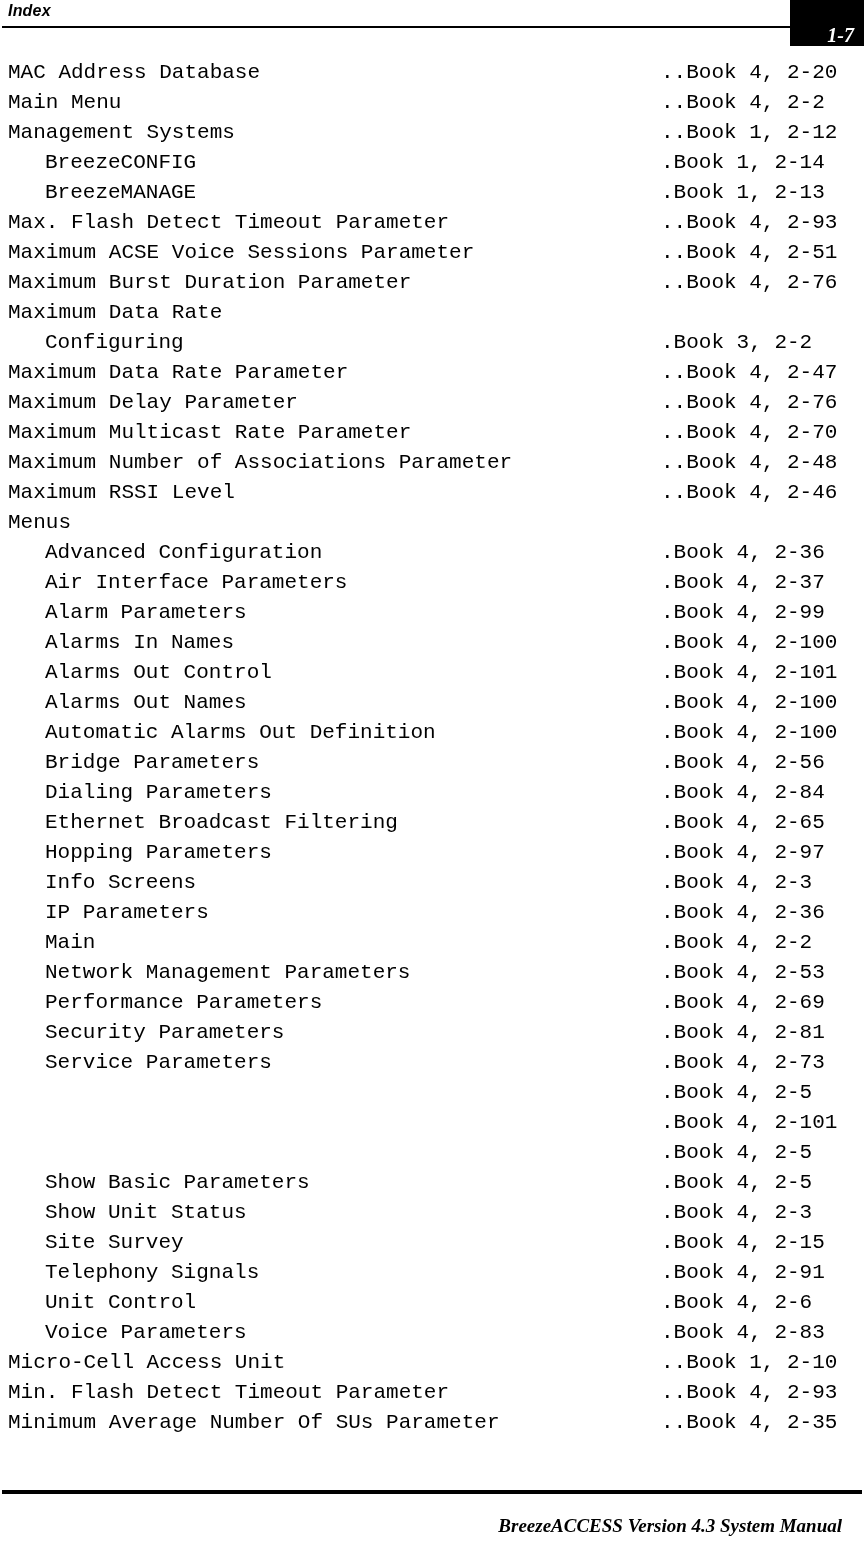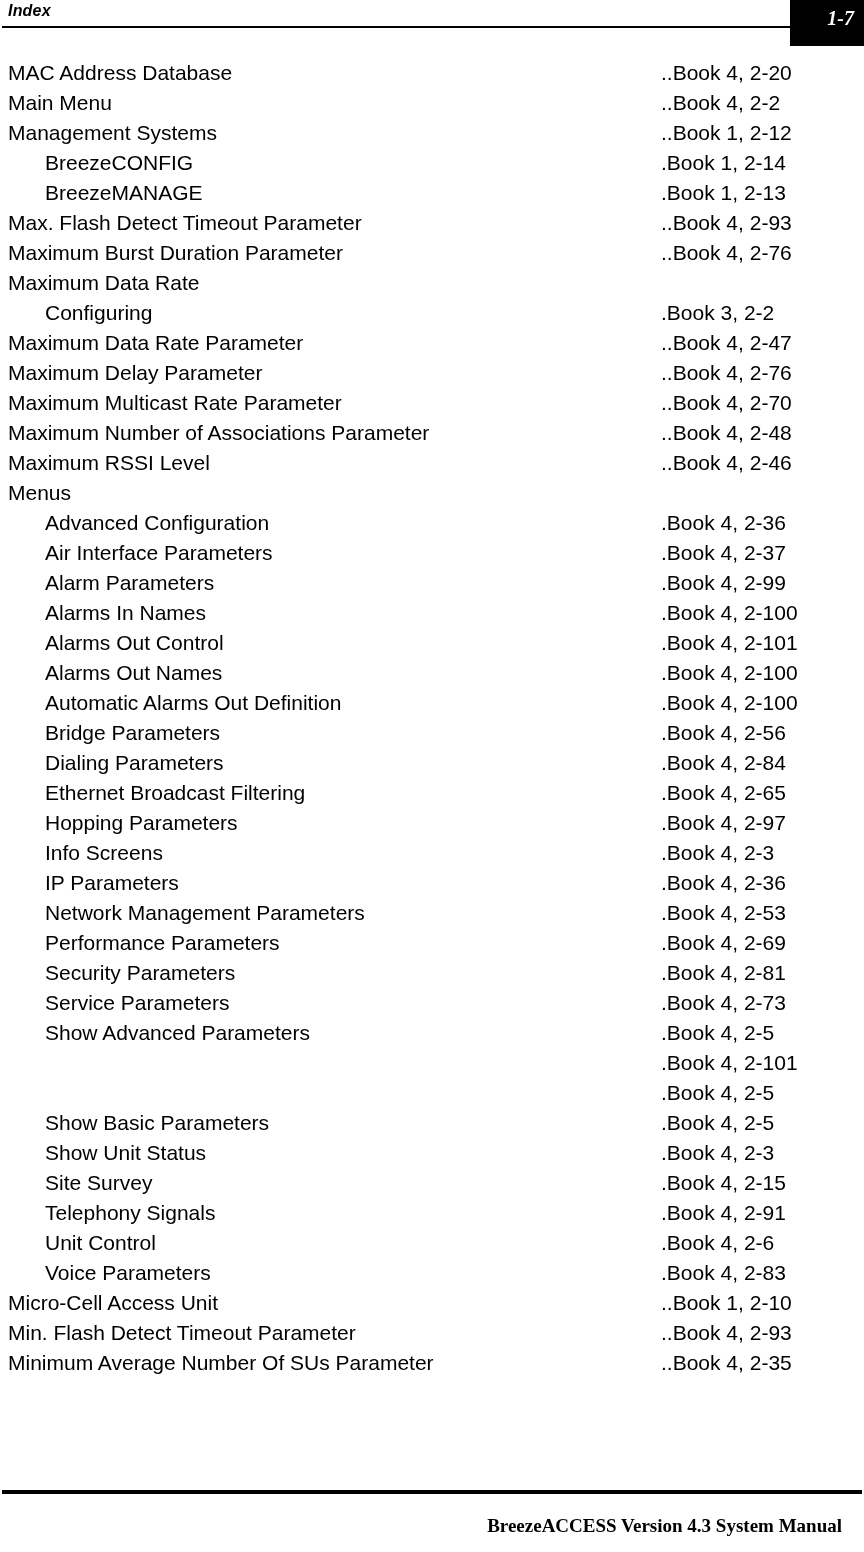"1-7" .page-badge-number { top: 7px -> 24px }
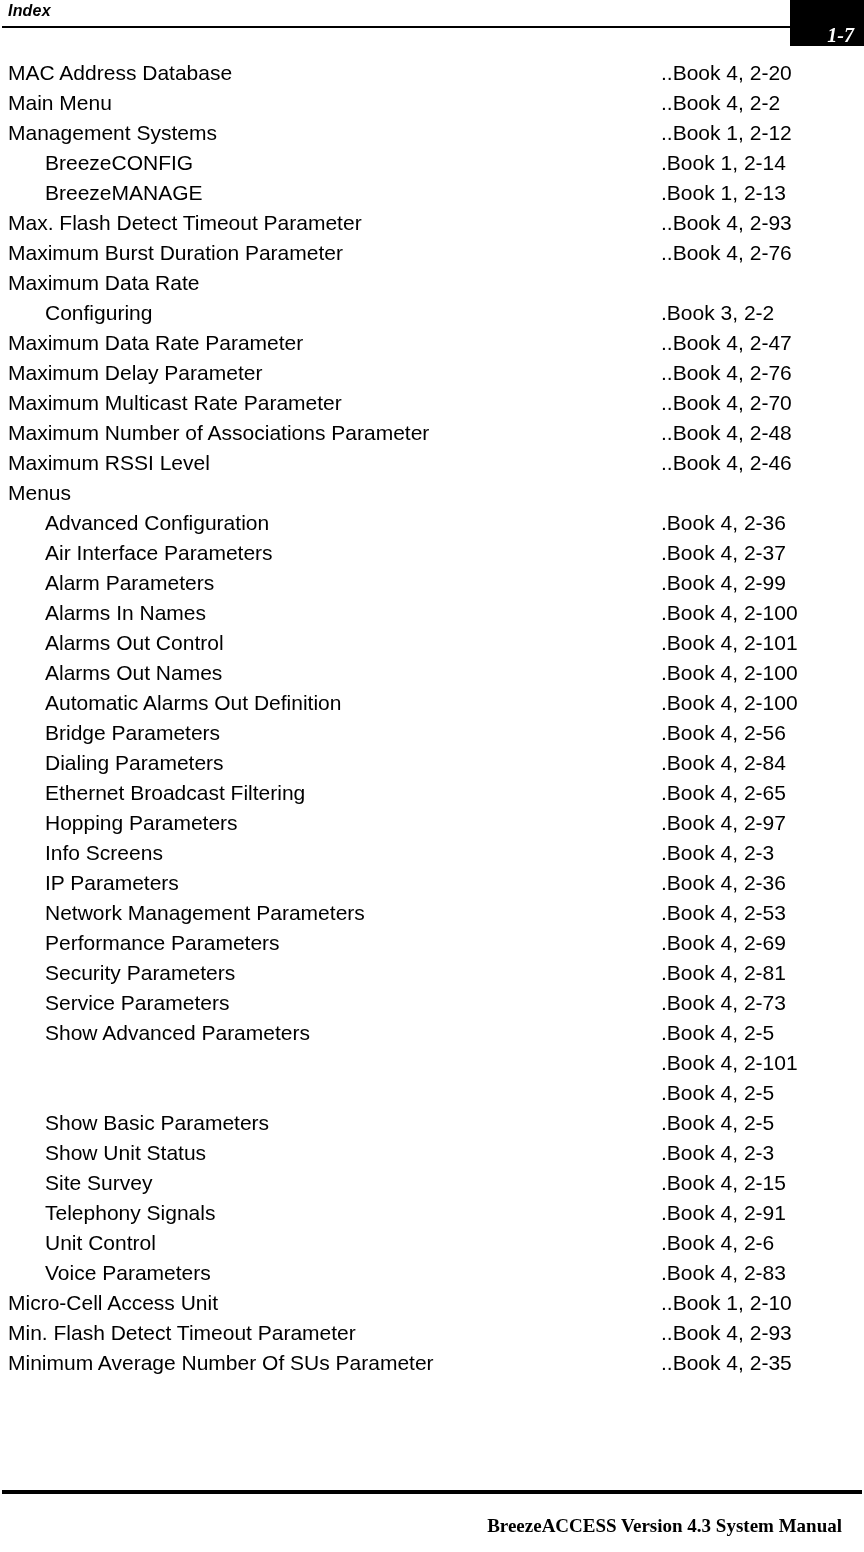"MAC Address Database" .index-list { font-family: none -> Liberation Mono, monospace }
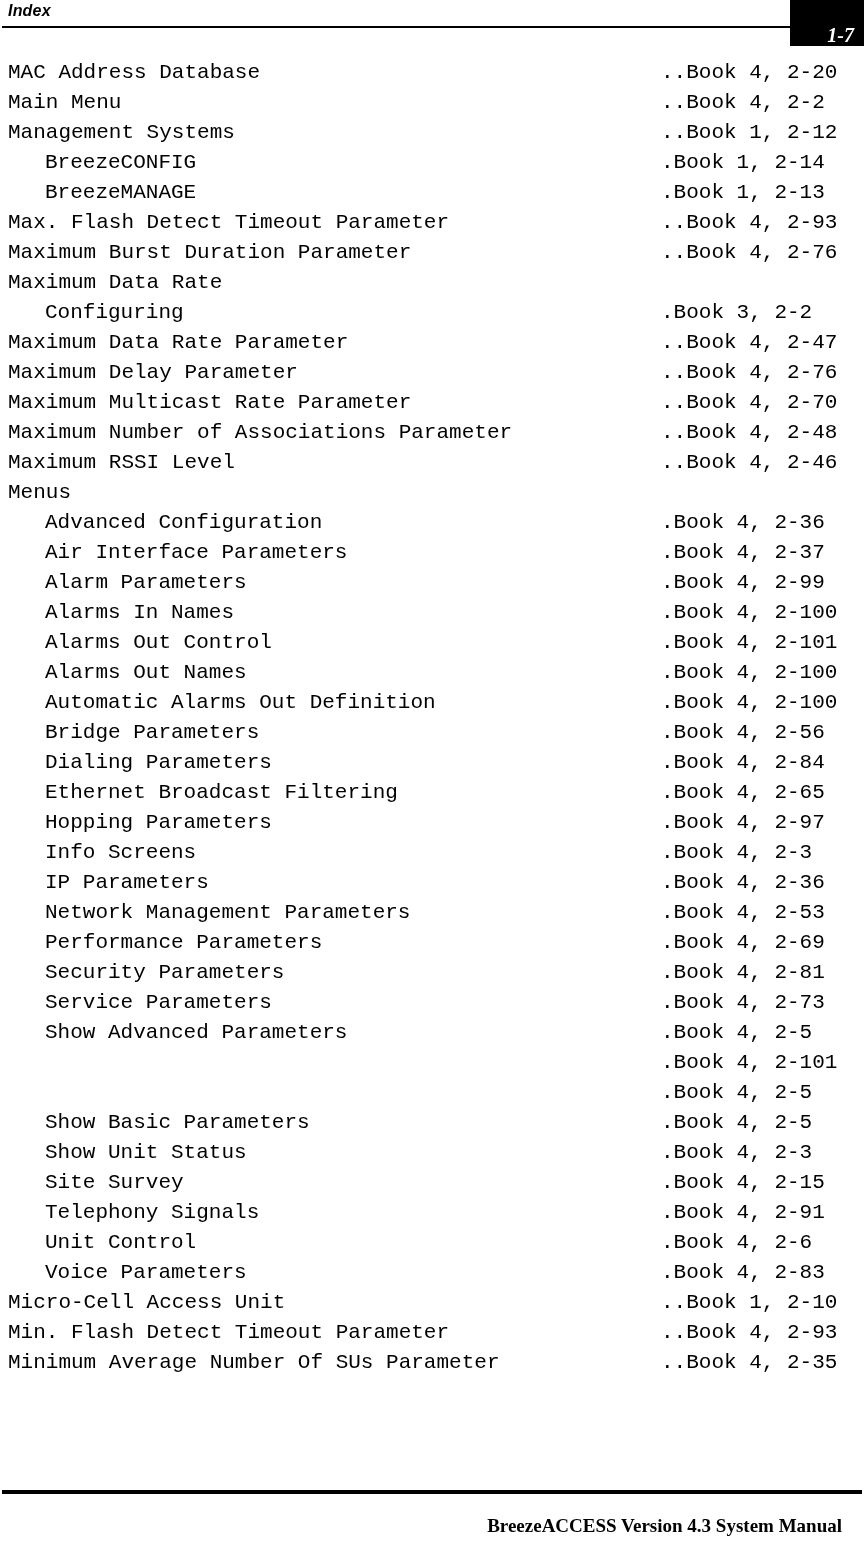"Maximum ACSE Voice Sessions Parameter" div.index-entry { html: none -> <div> <span>Maximum ACSE Voice Sessions Parameter</span> <span>..Book 4, 2-51</span> </div> }
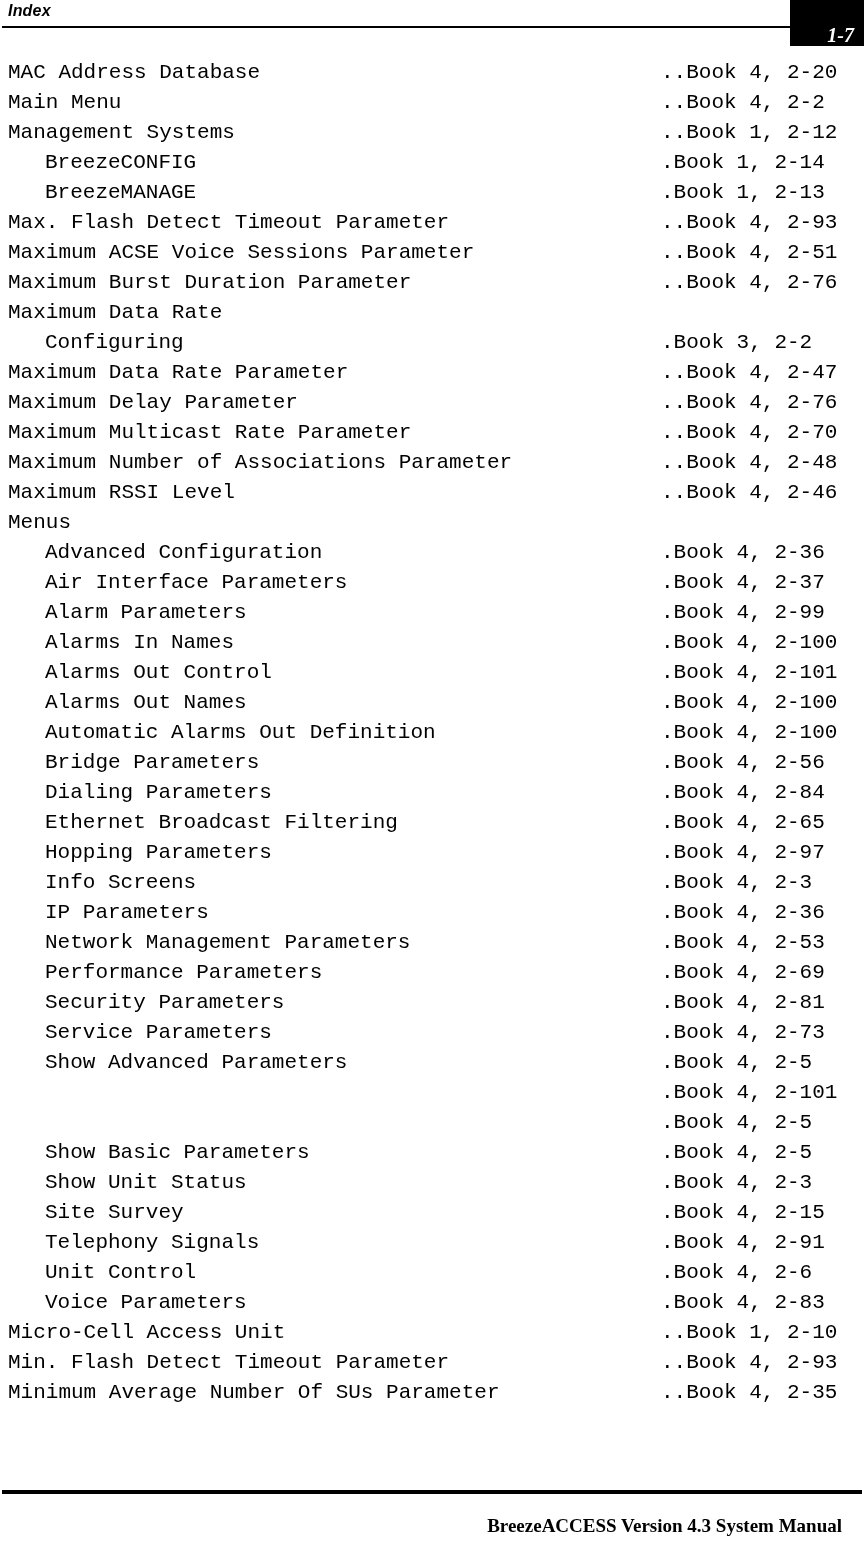"Main" div.index-entry { html: none -> <div> <span>Main</span> <span>.Book 4, 2-2</span> </div> }
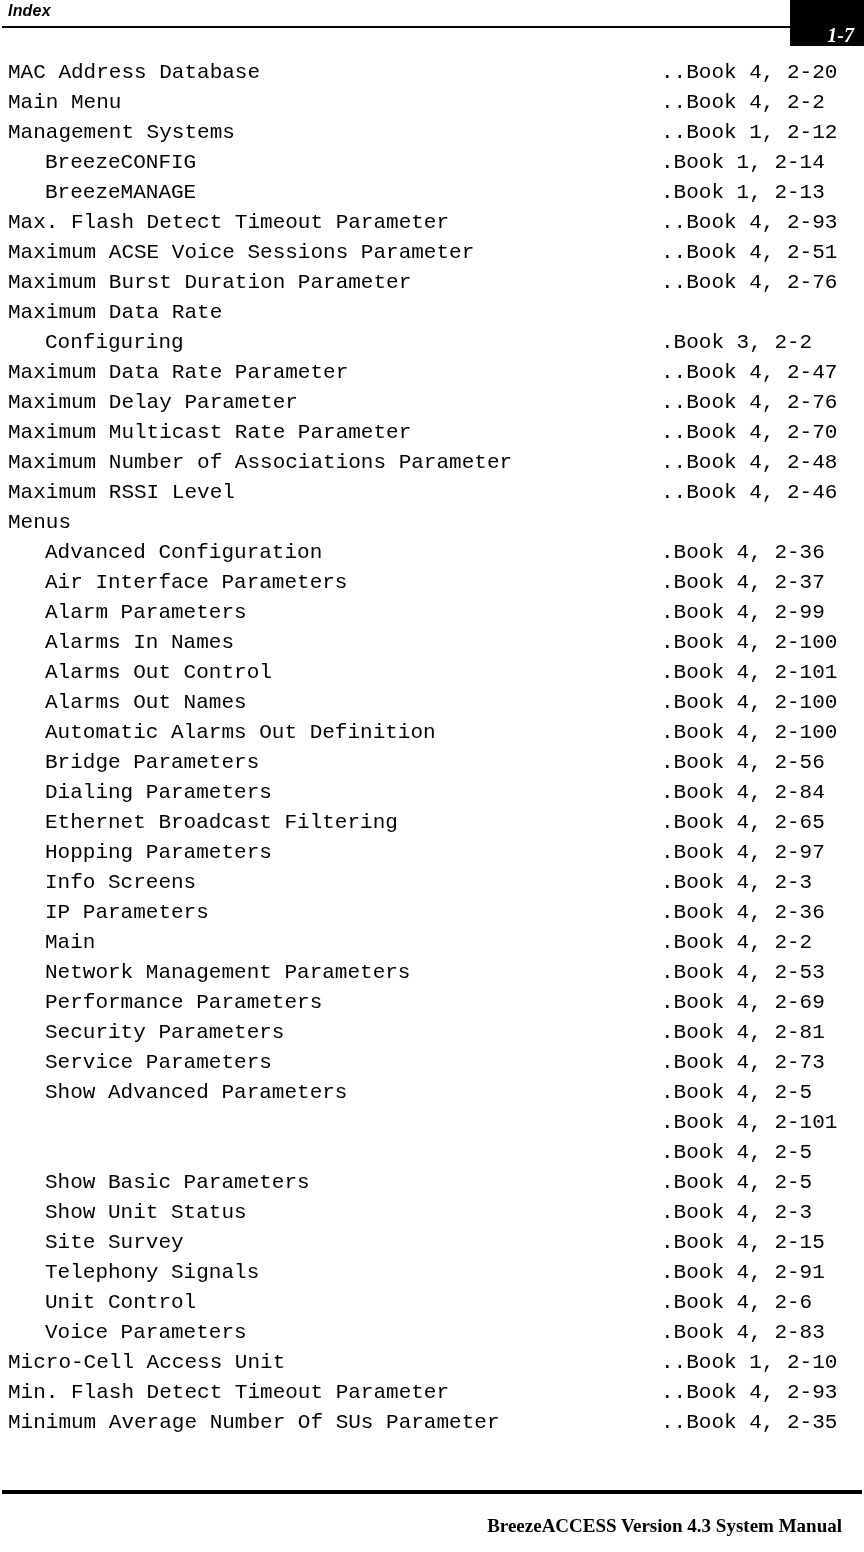"Show Advanced Parameters" span.entry-term { html: <span>Show Advanced Parameters</span> -> none }
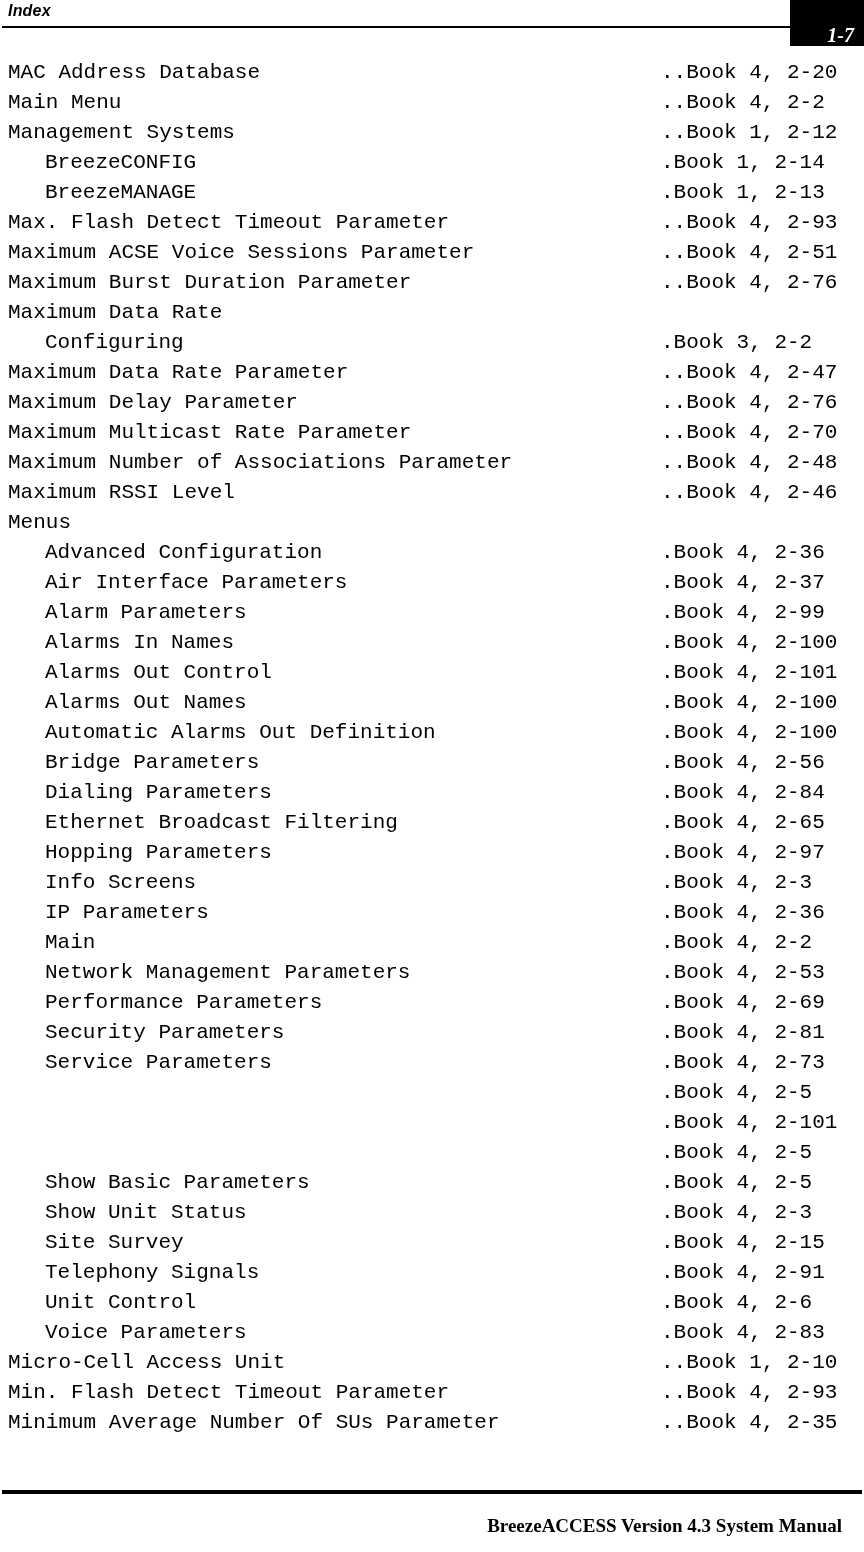"BreezeACCESS Version 4.3 System Manual" .footer { font-style: none -> italic }
